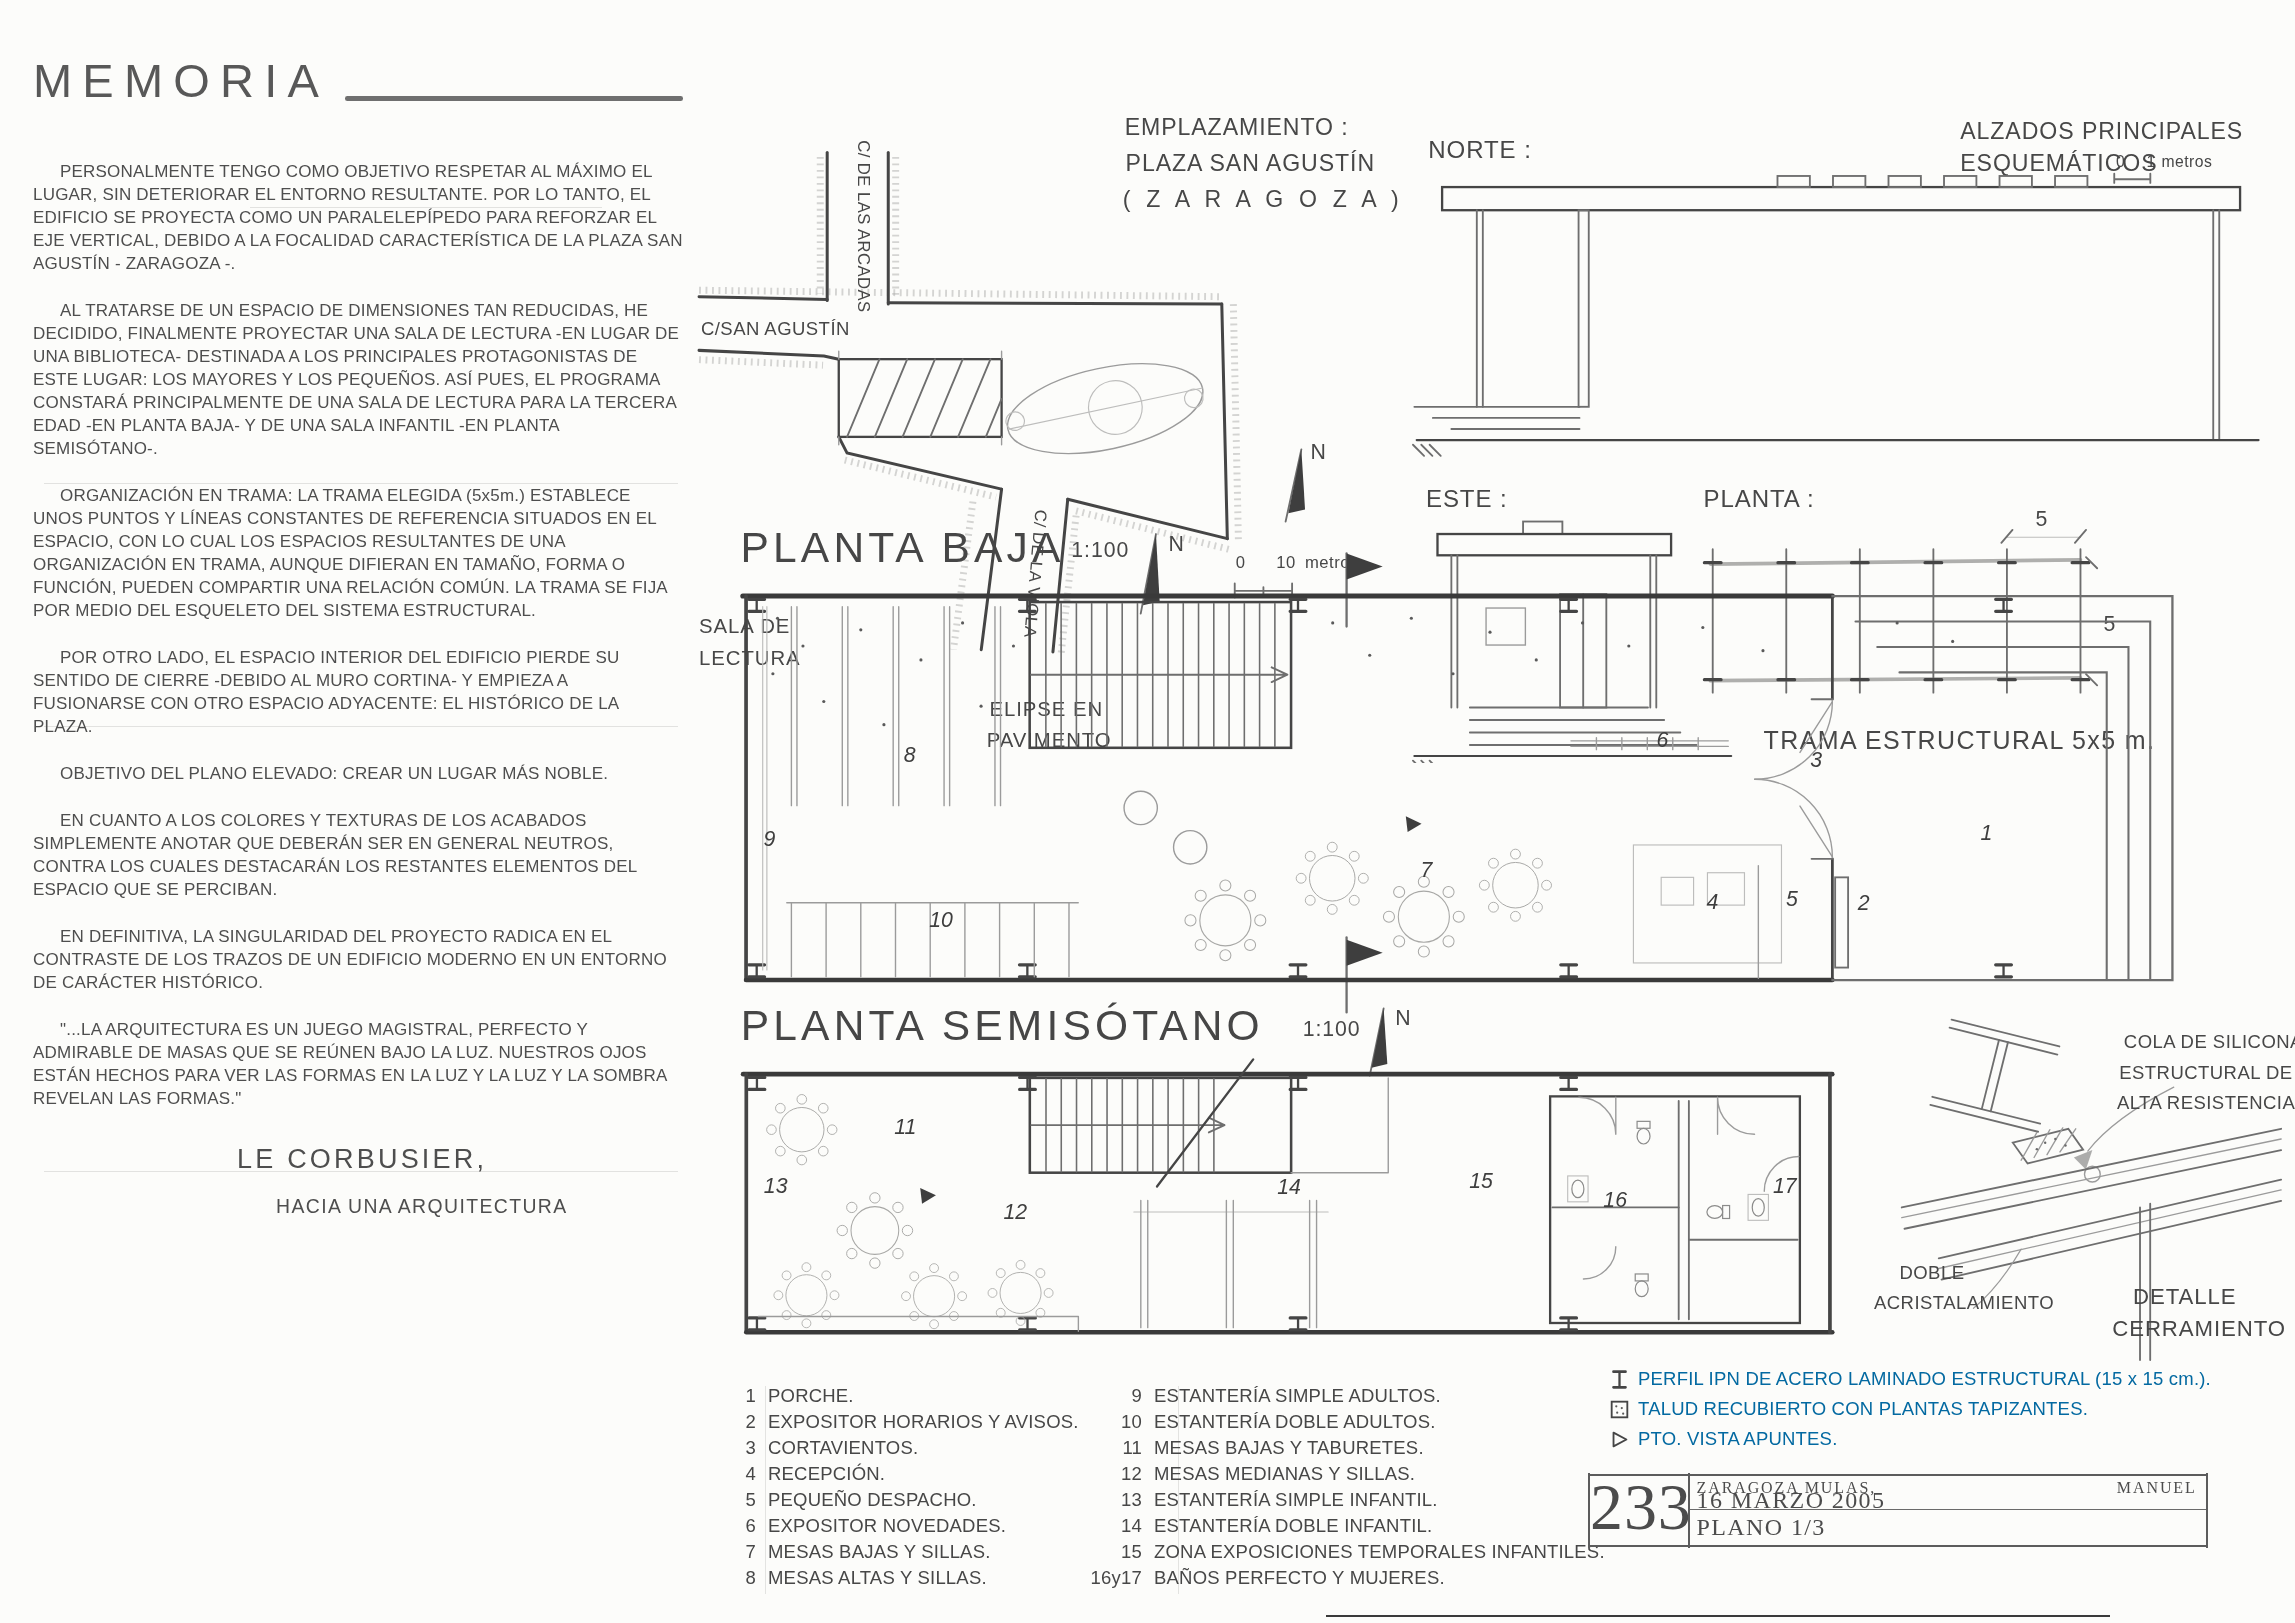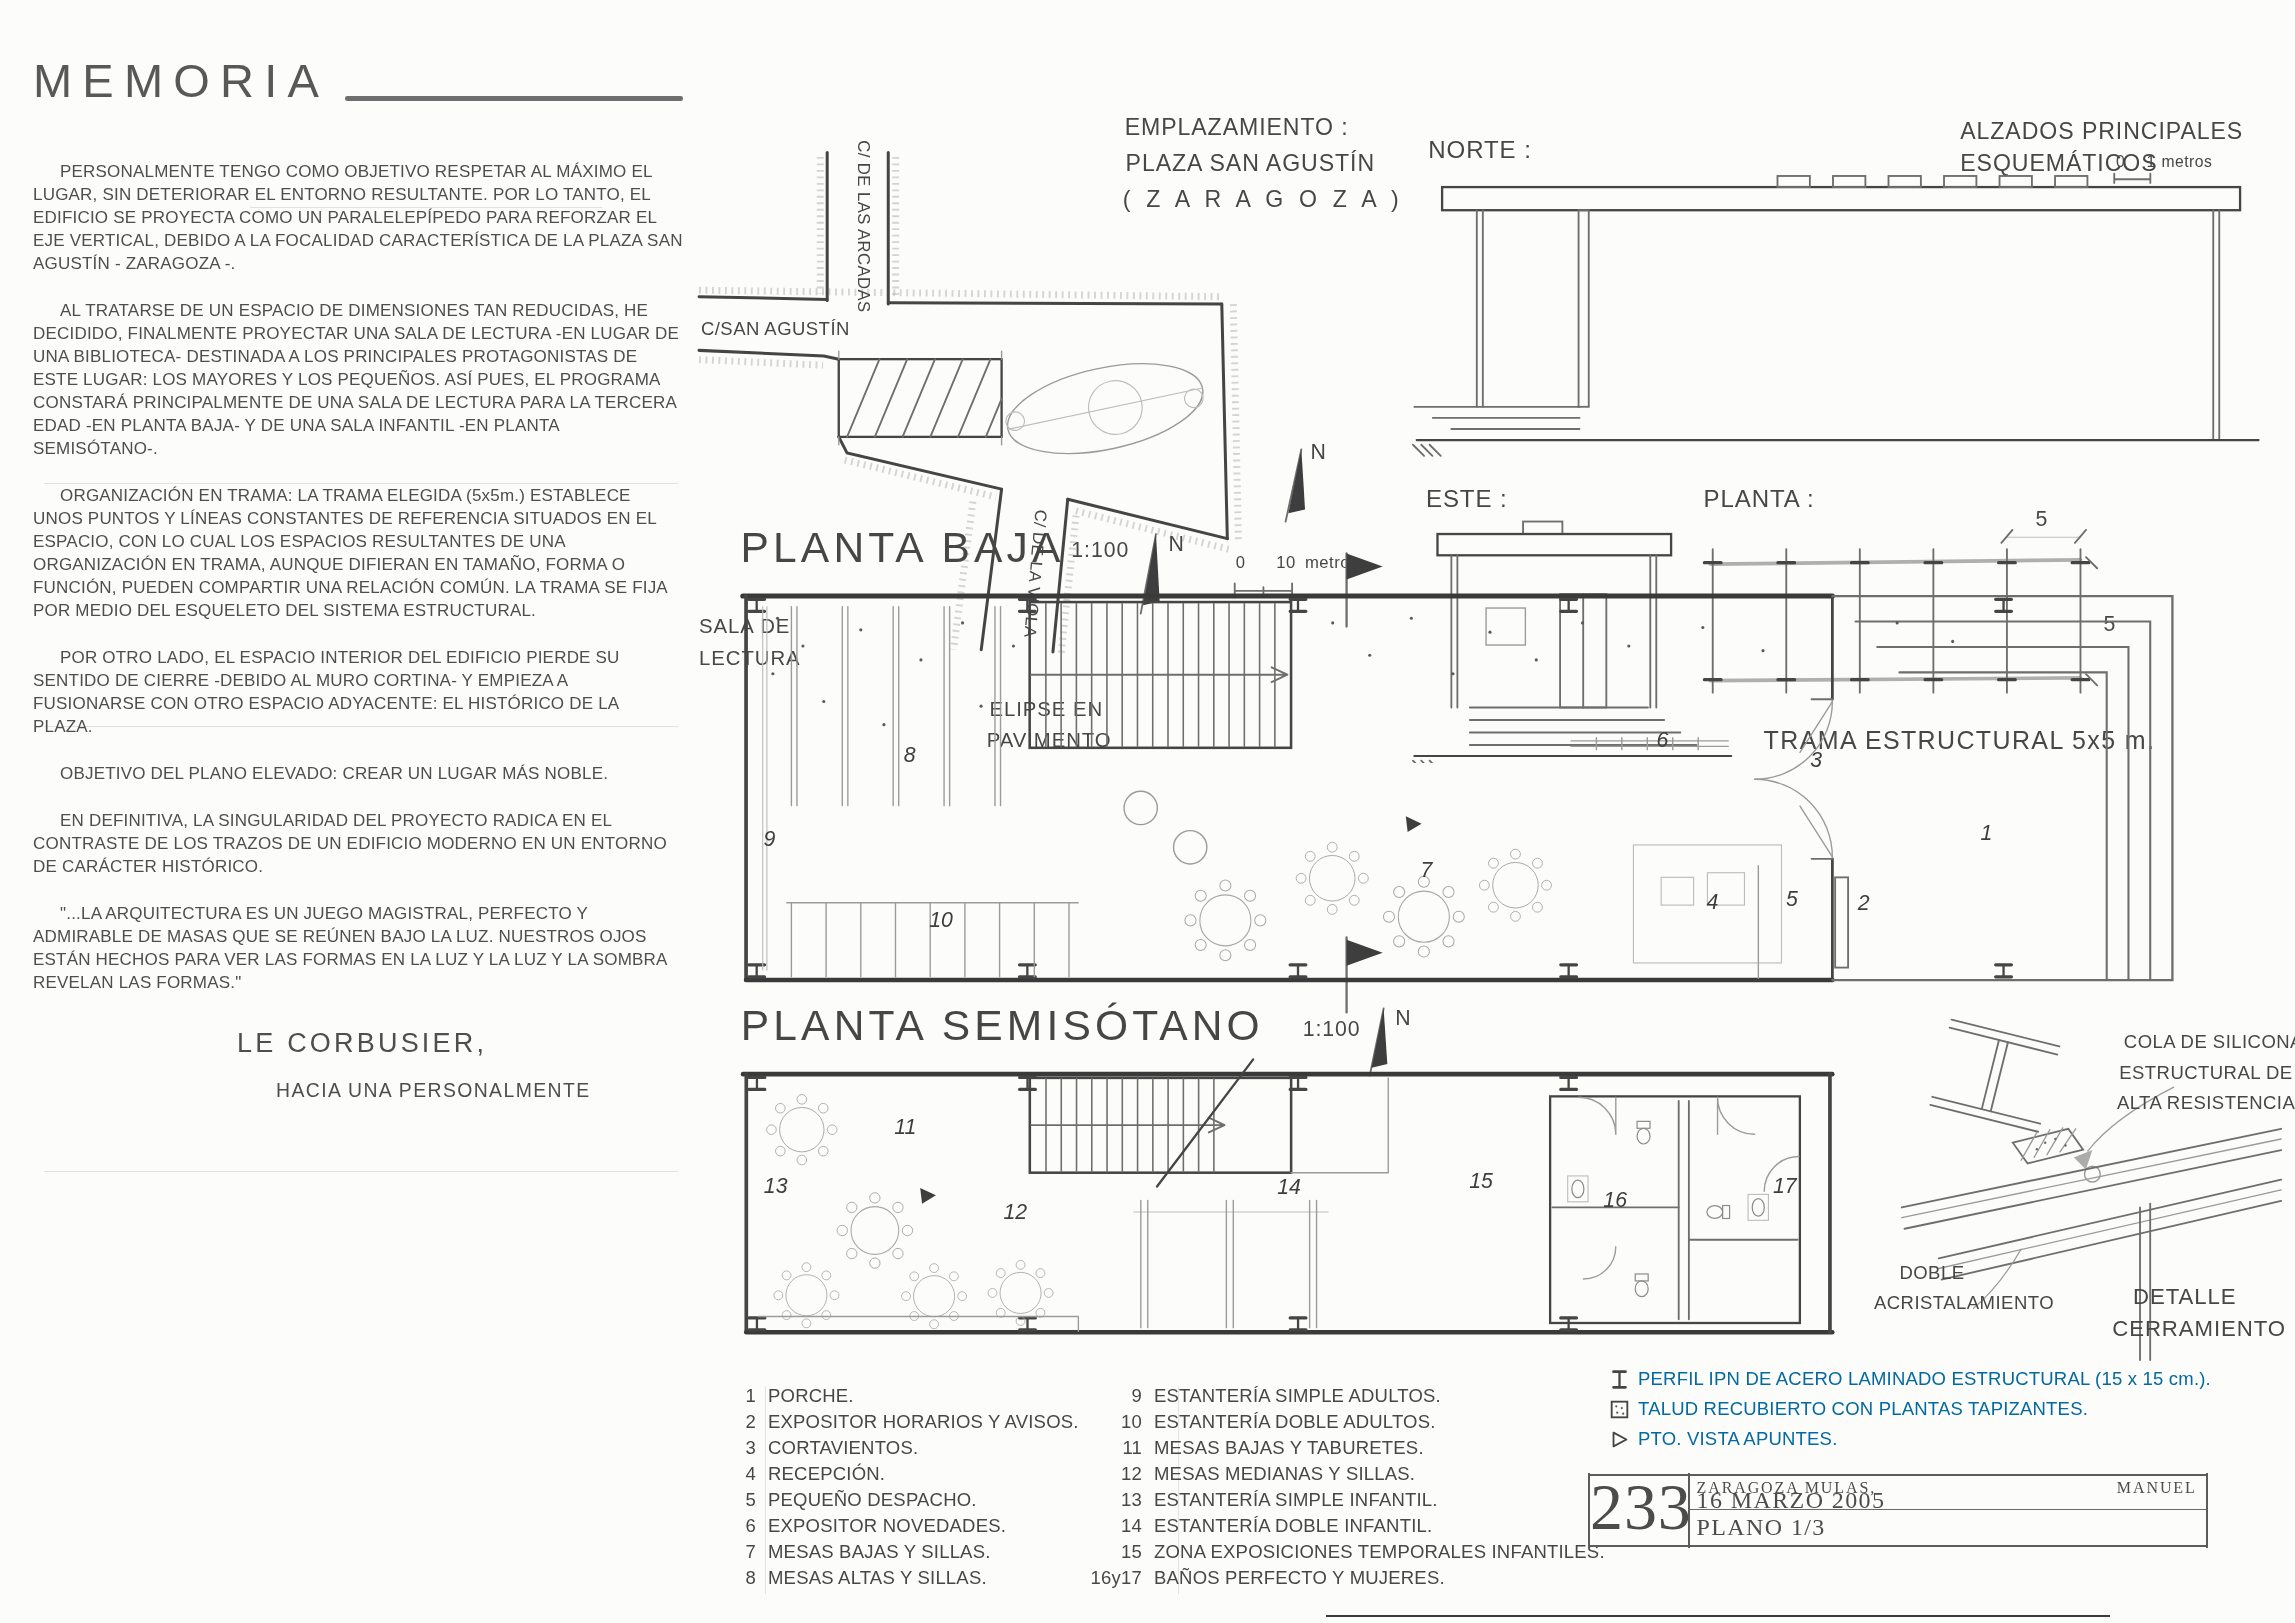"EN CUANTO A LOS COLORES" p { html: none -> <p>EN CUANTO A LOS COLORES Y TEXTURAS DE LOS ACABADOS SIMPLEMENTE ANOTAR QUE DEBERÁN SER EN GENERAL NEUTROS, CONTRA LOS CUALES DESTACARÁN LOS RESTANTES ELEMENTOS DEL ESPACIO QUE SE PERCIBAN.</p> }
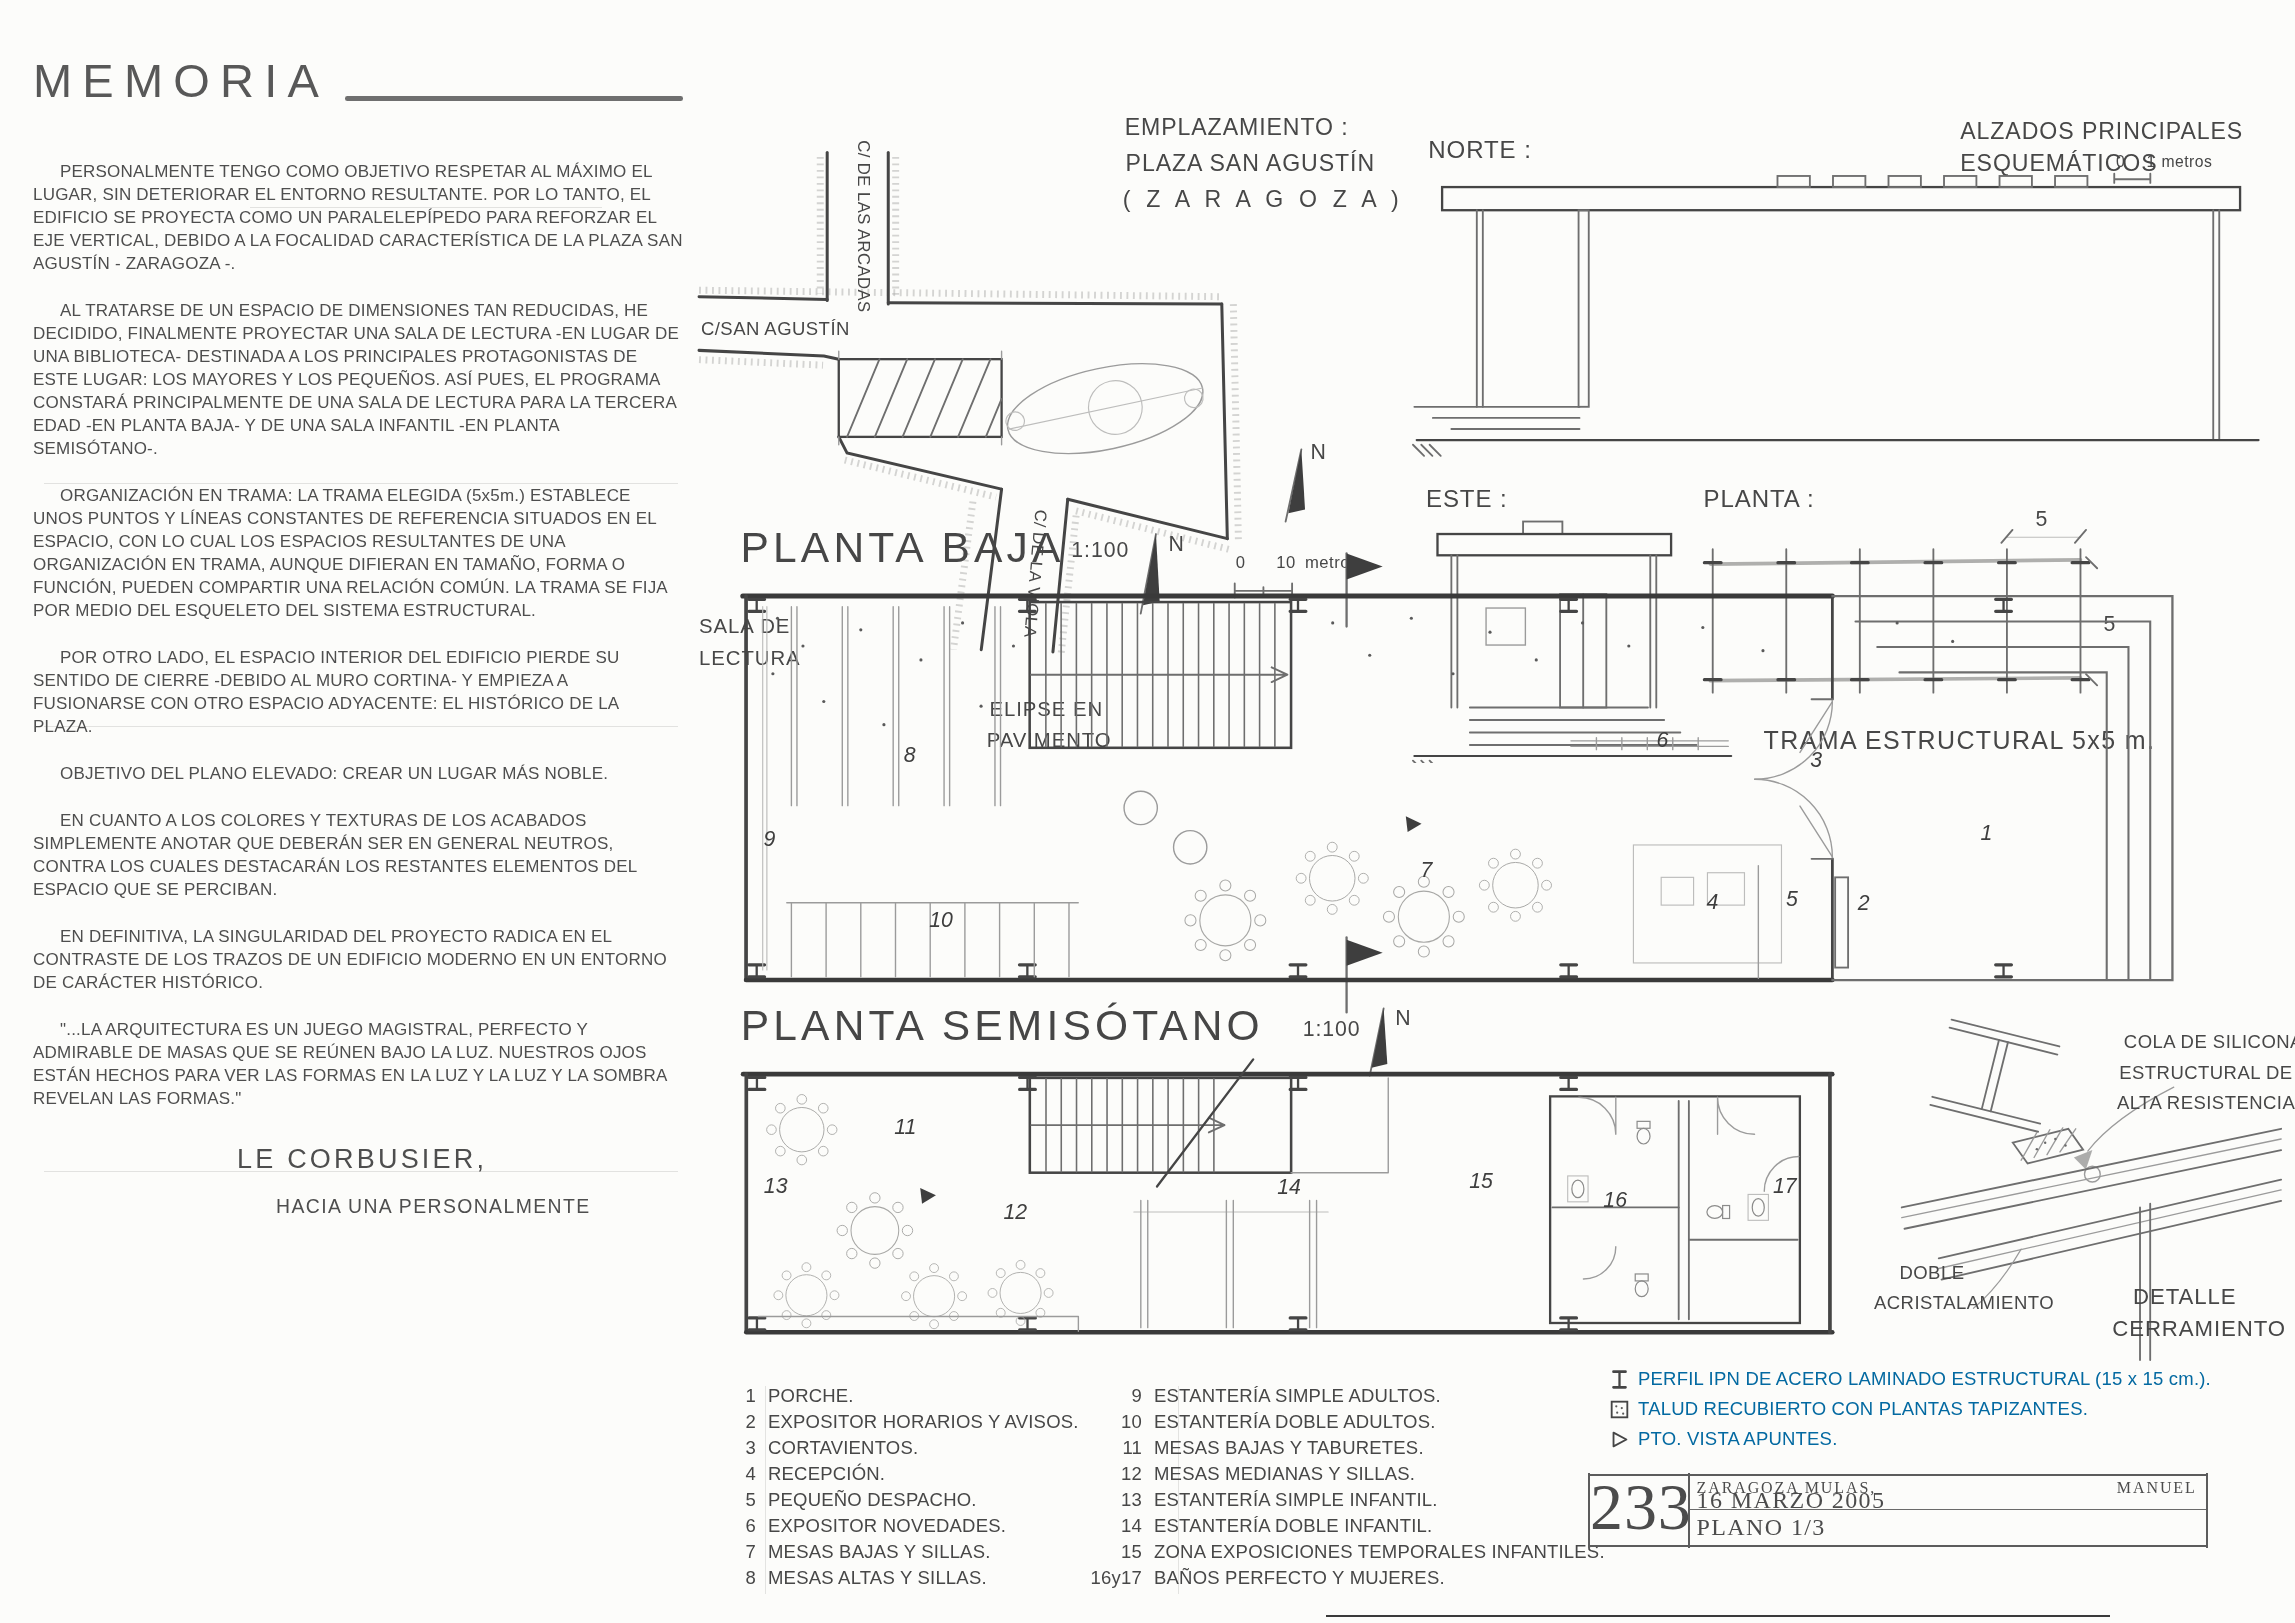"HACIA UNA PERSONALMENTE" div.mem-source { text: PERSONALMENTE -> ARQUITECTURA }
